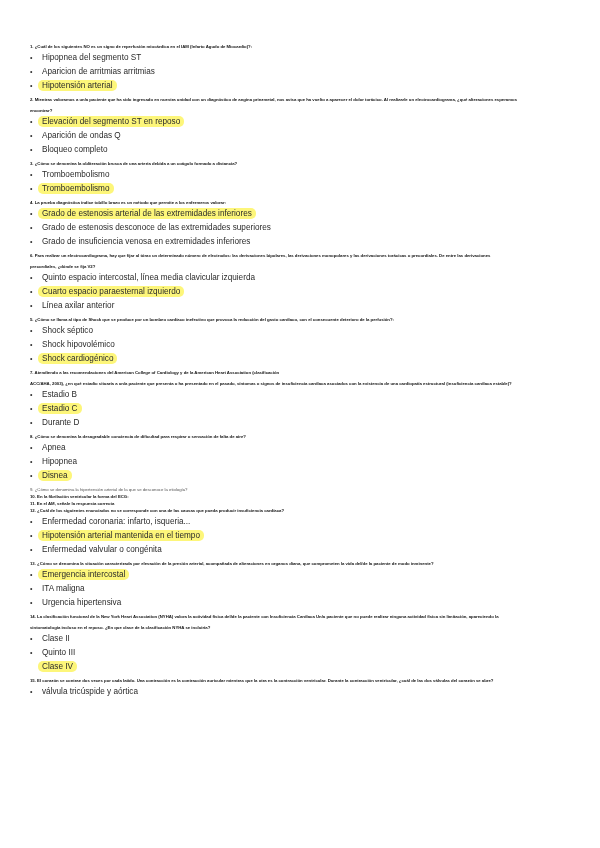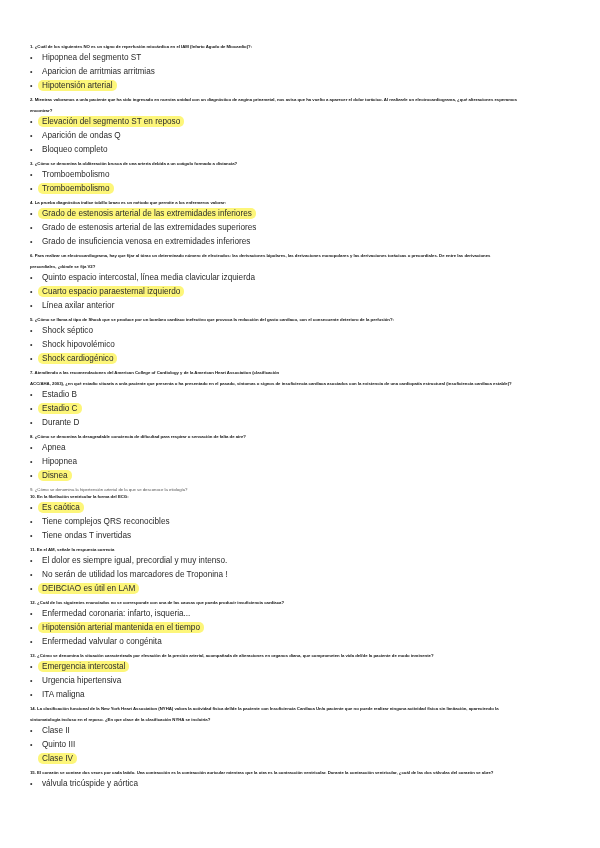"Grado de estenosis arterial de las extremidades superiores" span.txt { text: arterial -> desconoce }
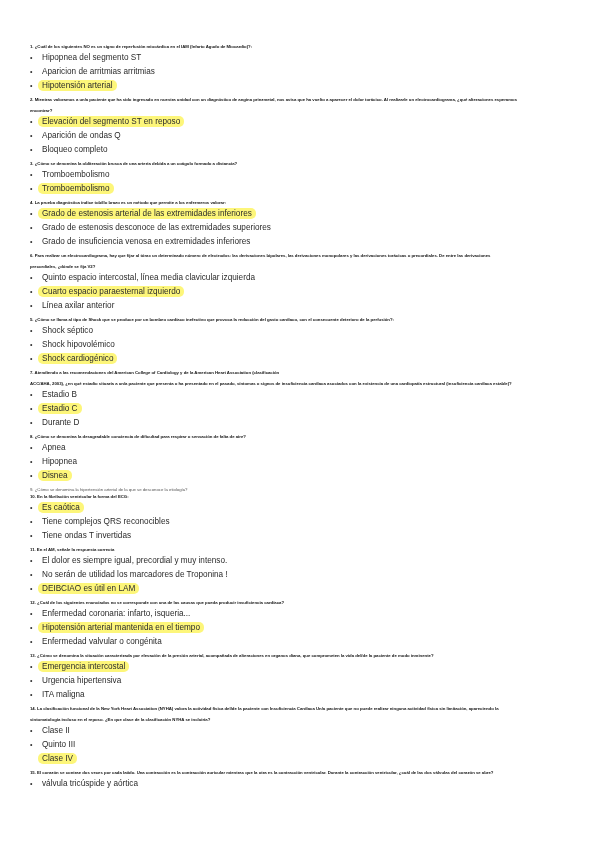"Es caótica" ul.opts { html: <ul> <li><span>•</span><span>Es caótica</span></li> <li><span>•</span><span>Tiene complejos QRS reconocibles</span></li> <li><span>•</span><span>Tiene ondas T invertidas</span></li> </ul> -> none }
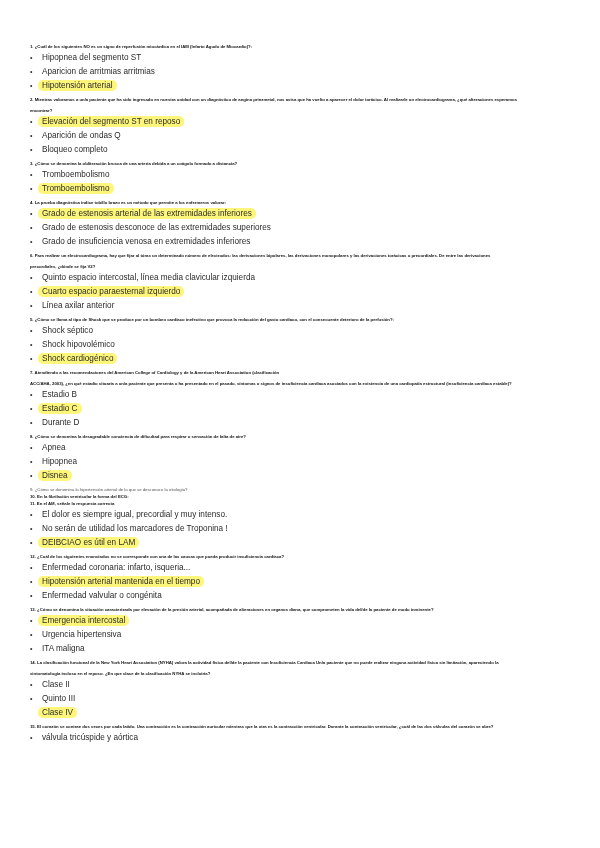"El dolor es siempre igual," ul.opts { html: <ul> <li><span>•</span><span>El dolor es siempre igual, precordial y muy intenso.</span></li> <li><span>•</span><span>No serán de utilidad los marcadores de Troponina !</span></li> <li><span>•</span><span>DEIBCIAO es útil en LAM</span></li> </ul> -> none }
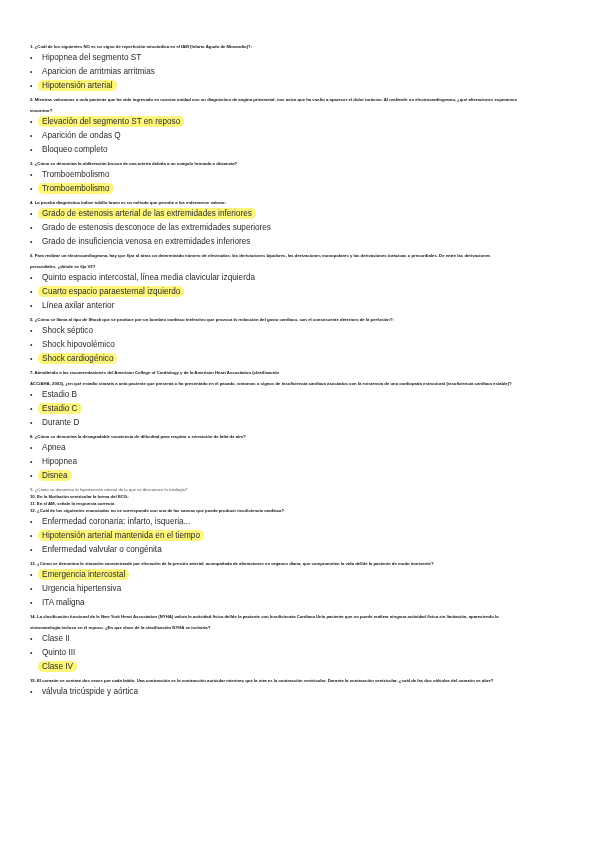"Urgencia hipertensiva" li { order: before "ITA maligna" -> after "ITA maligna" }
